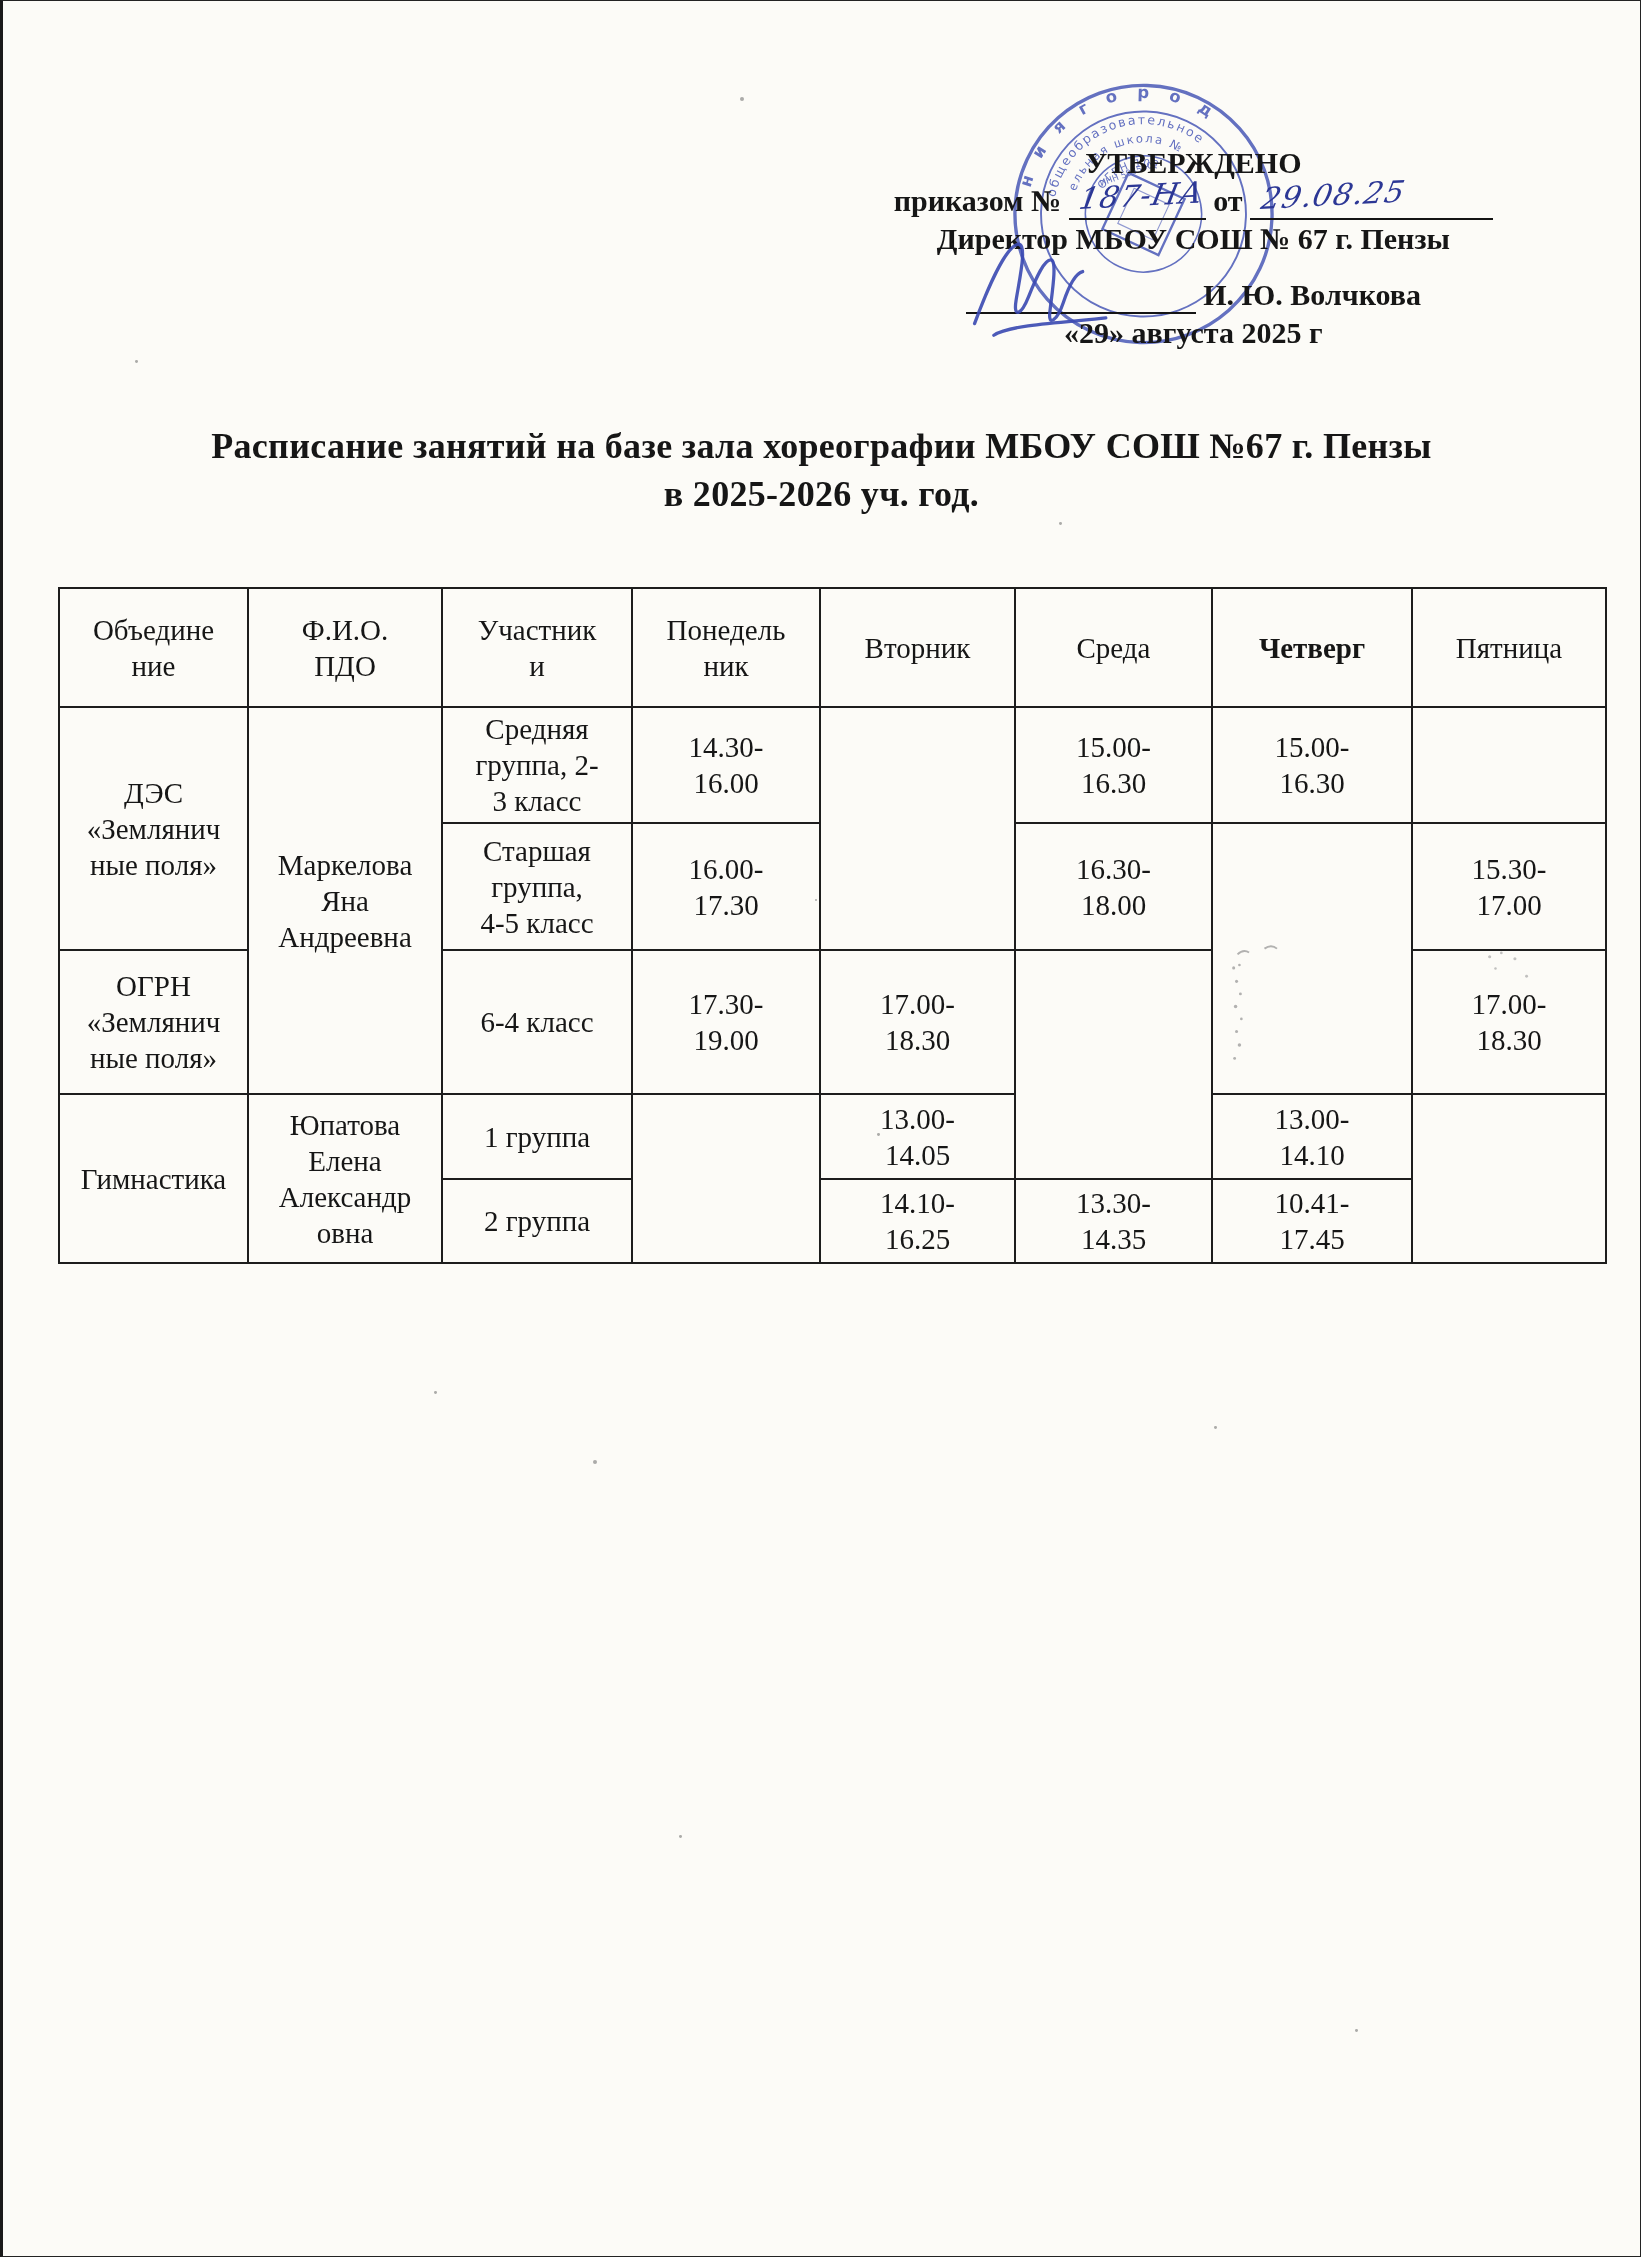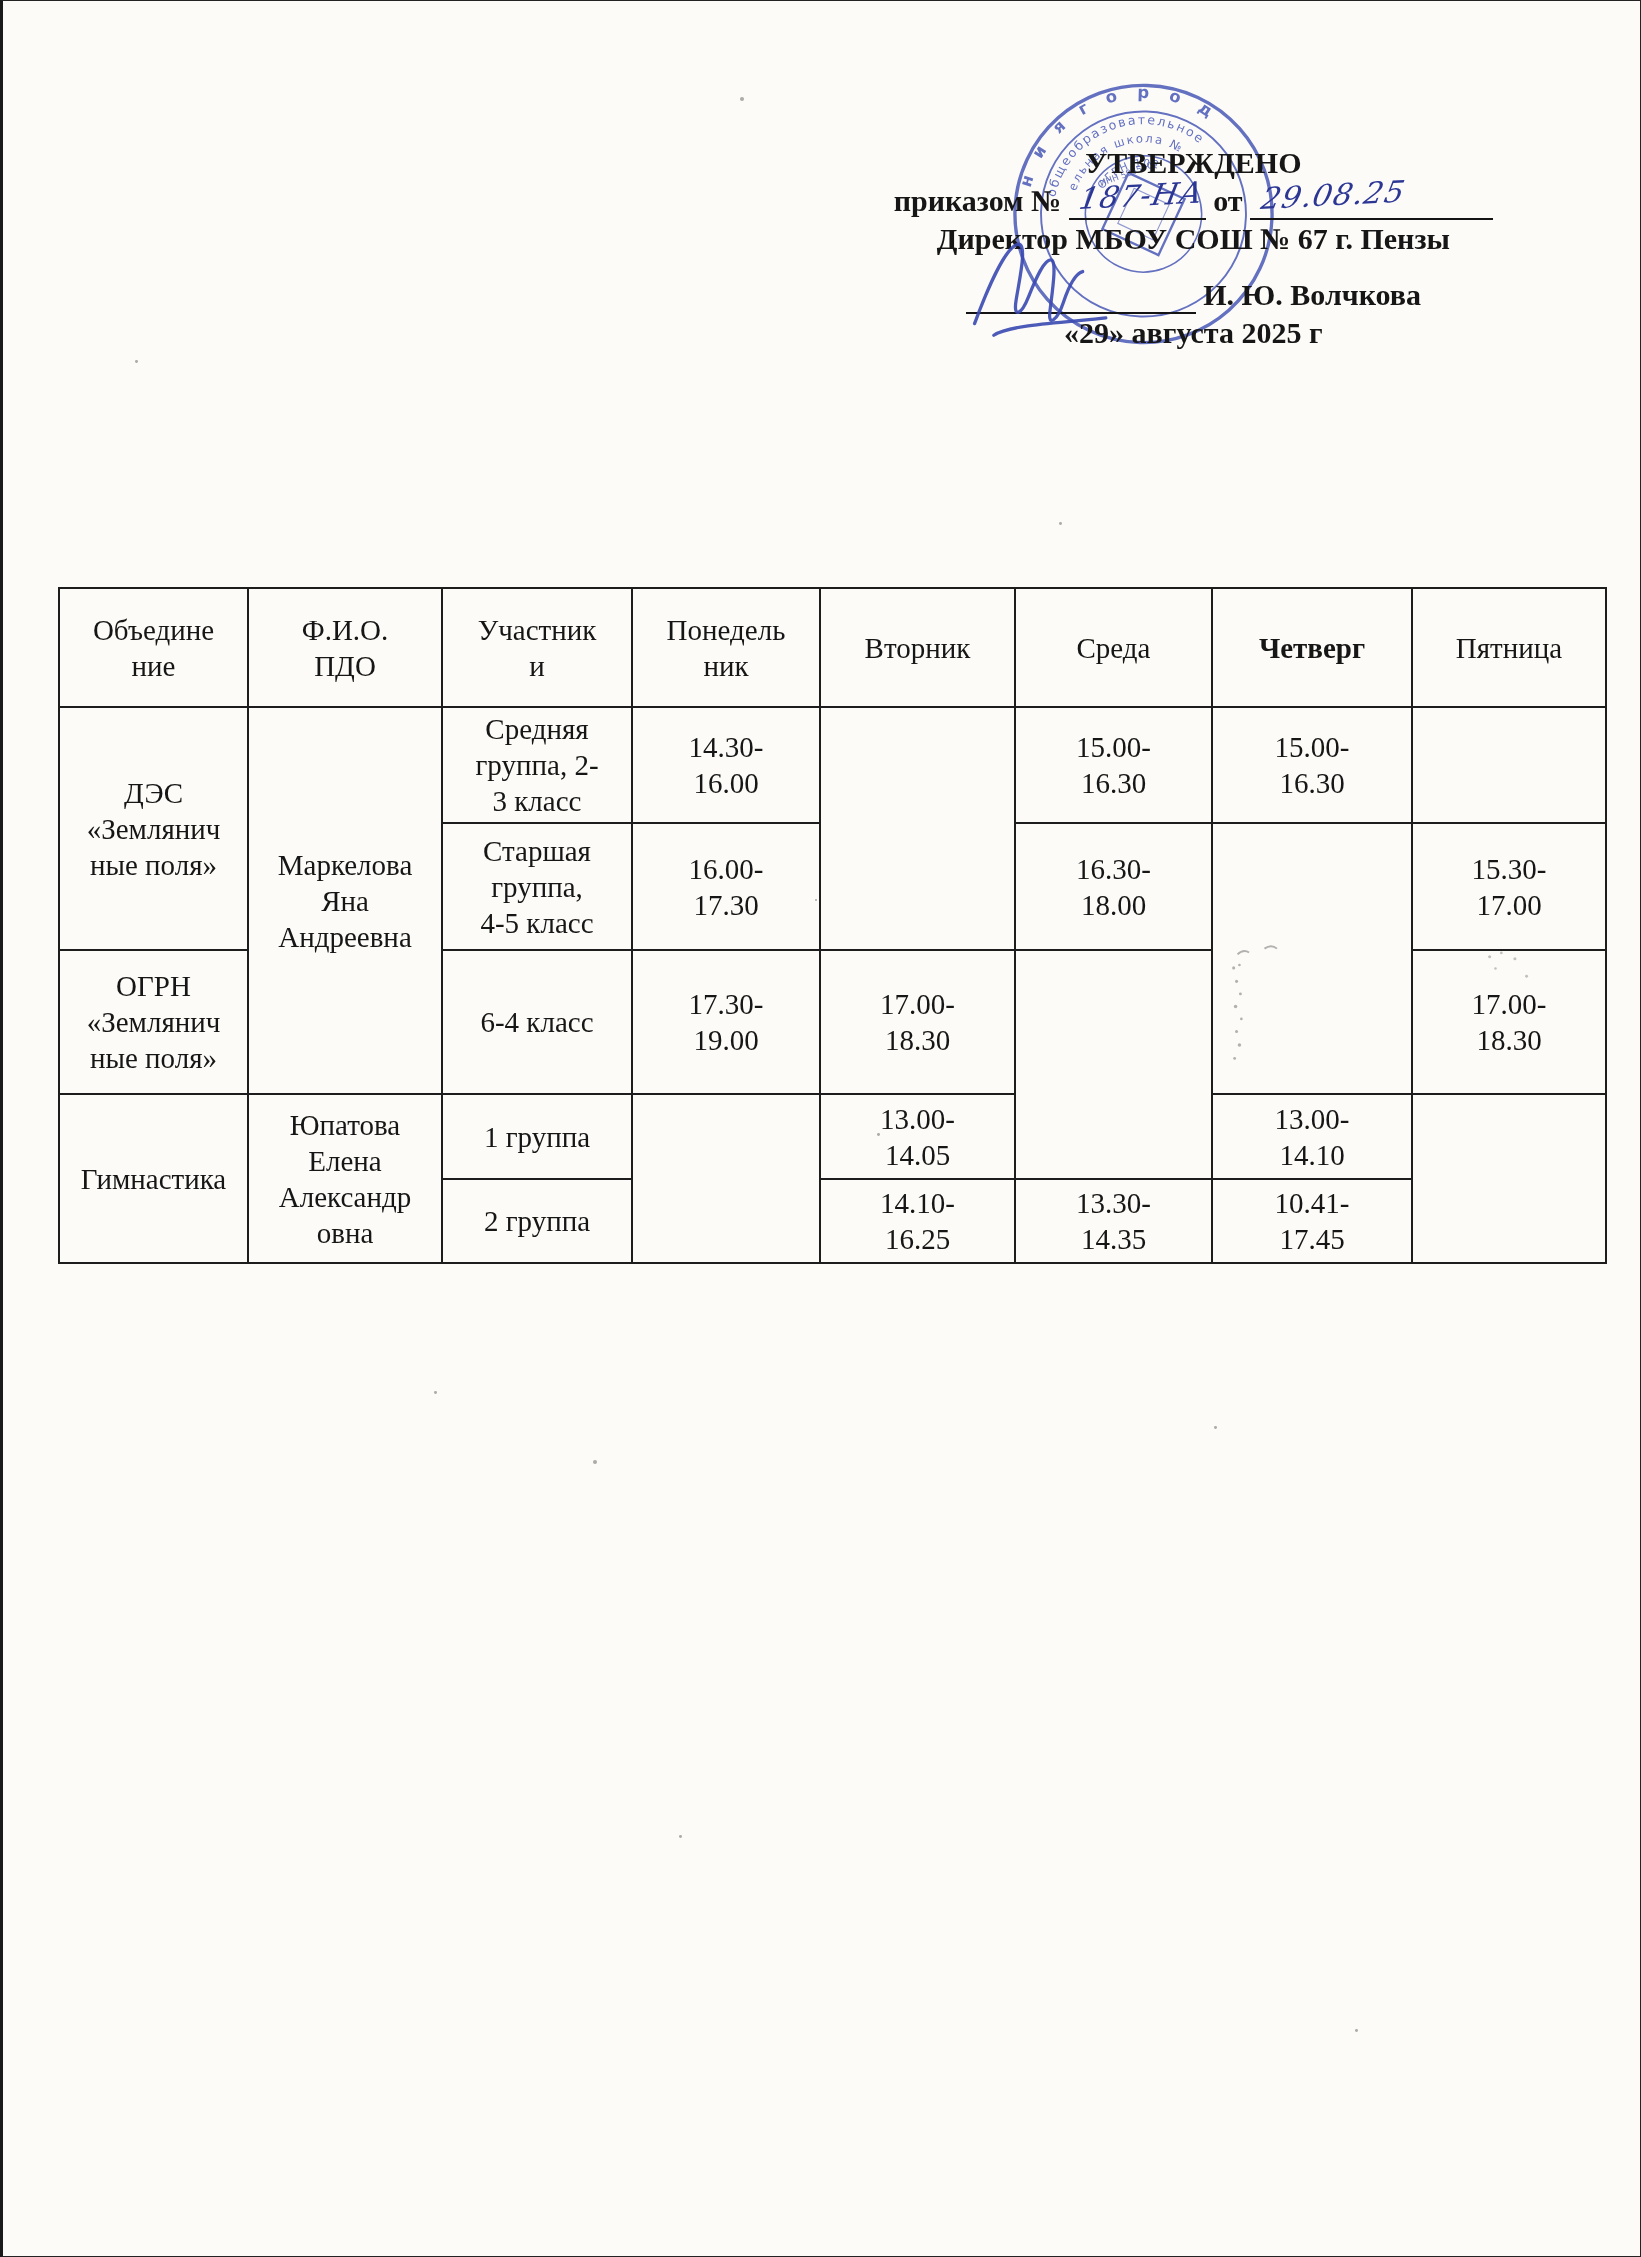"Расписание занятий на базе зала" div.title { html: none -> <div> <div>Расписание занятий на базе зала хореографии МБОУ СОШ №67 г. Пензы</div> <div>в 2025-2026 уч. год.</div> </div> }
